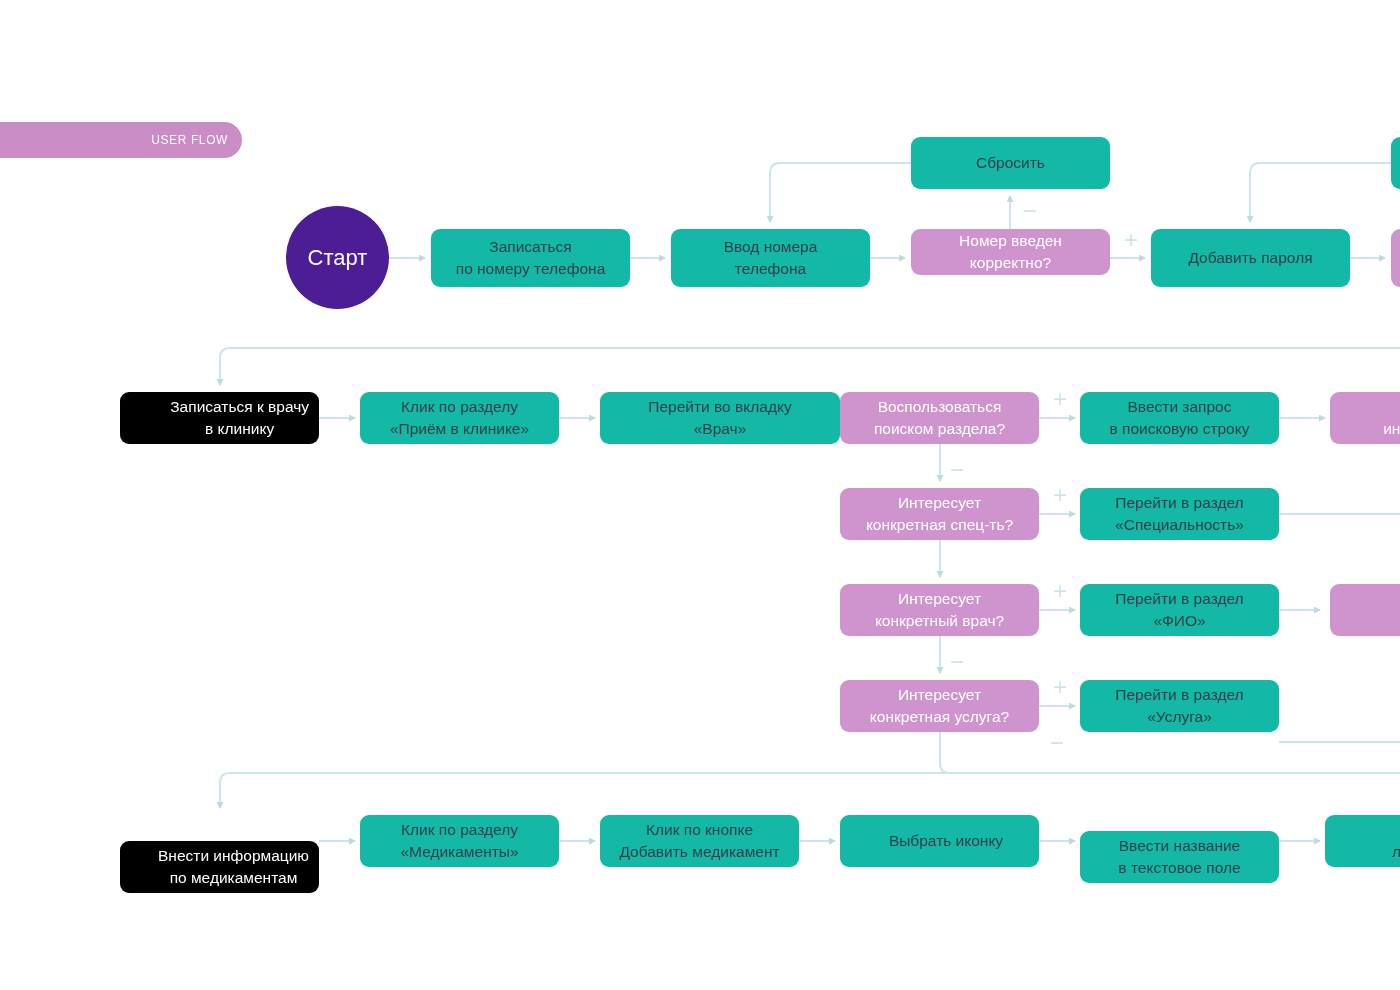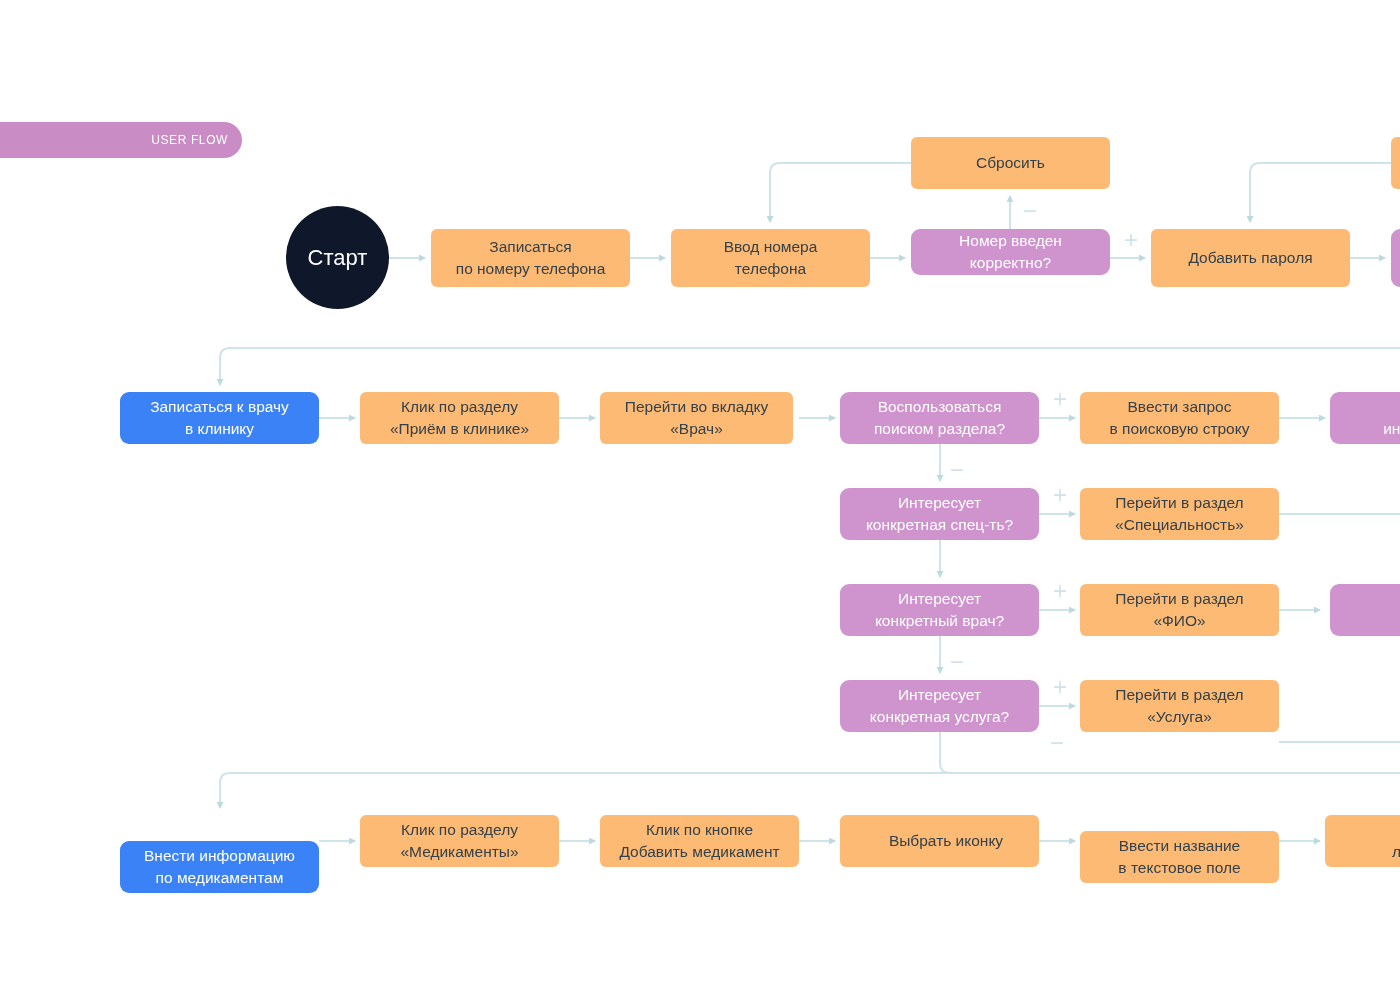"Сбросить" .node.step { background: #fdba74 -> #14b8a6; border-radius: 6px -> none }
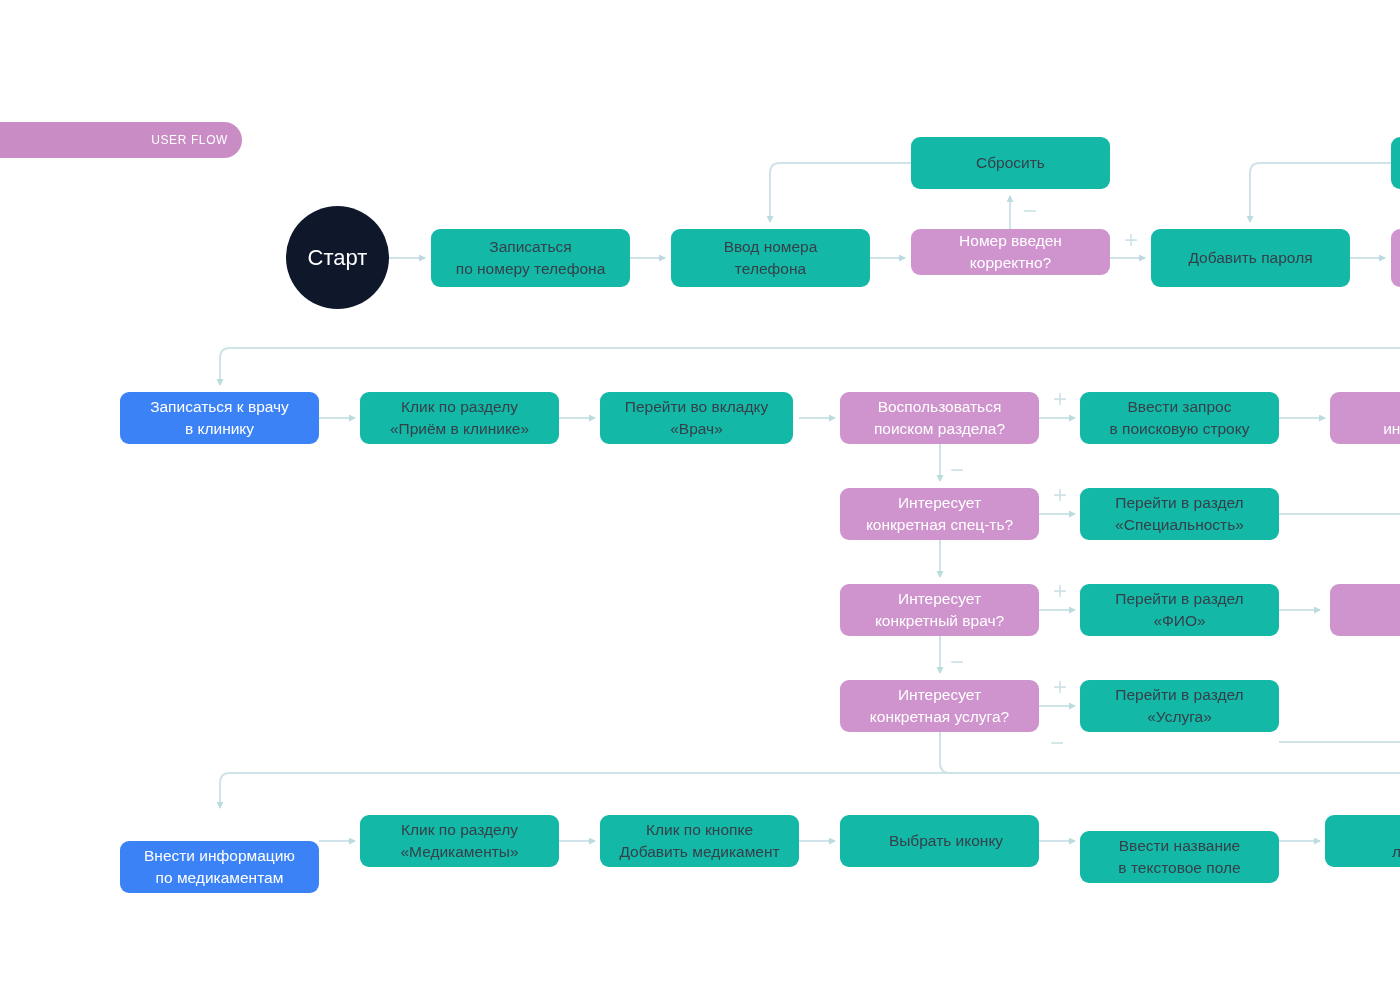"Старт" .node.start { background: #0f172a -> #4c1d95 }
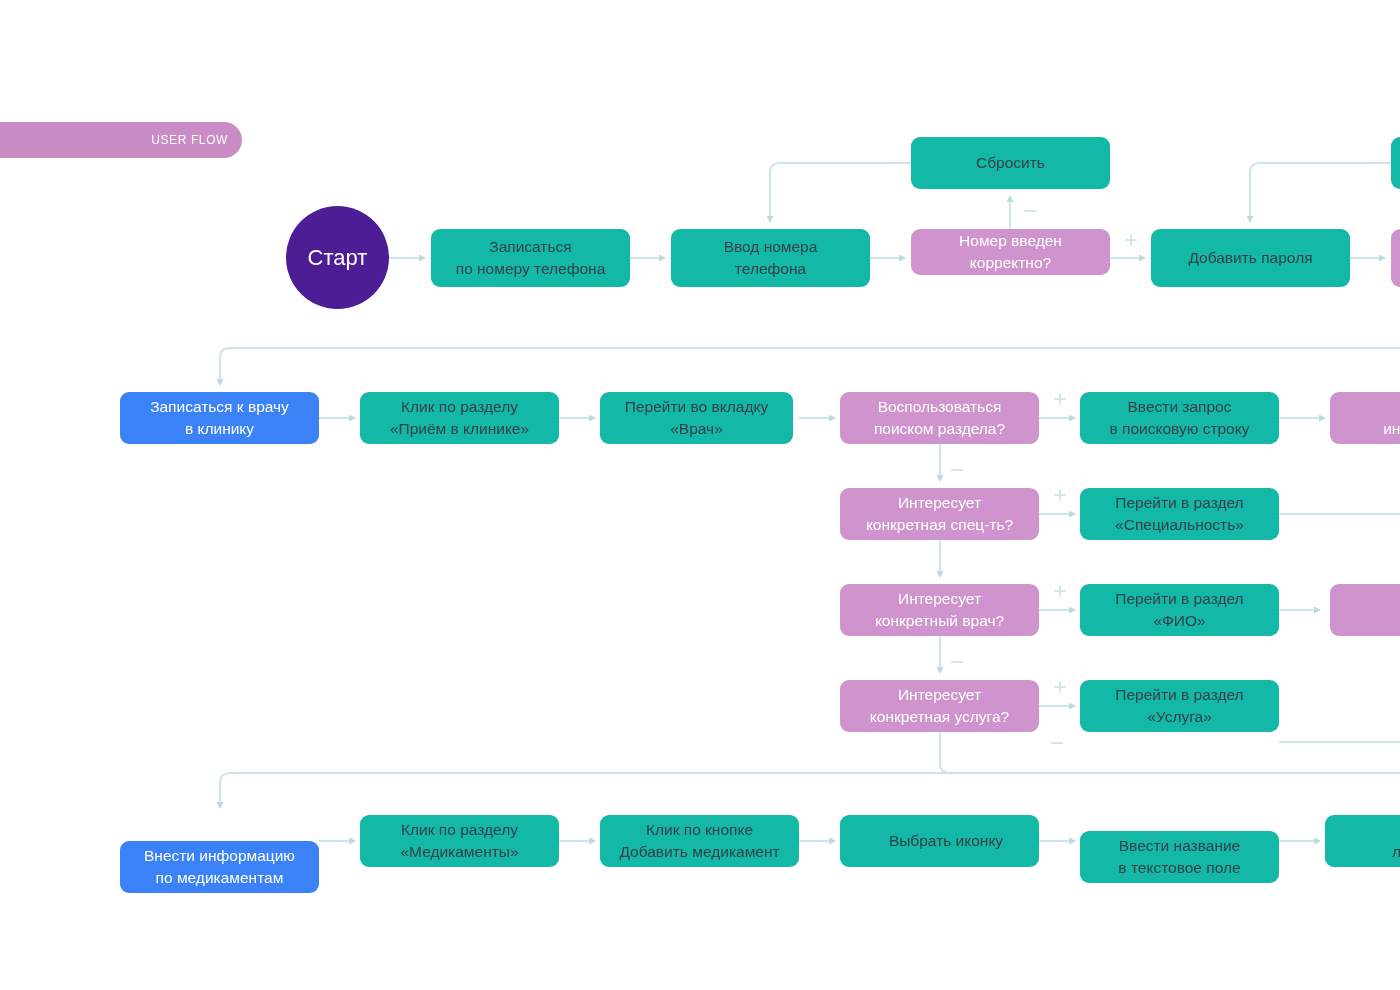"Записаться к врачу" .node.entry { background: #3b82f6 -> #000000; justify-content: none -> flex-end }
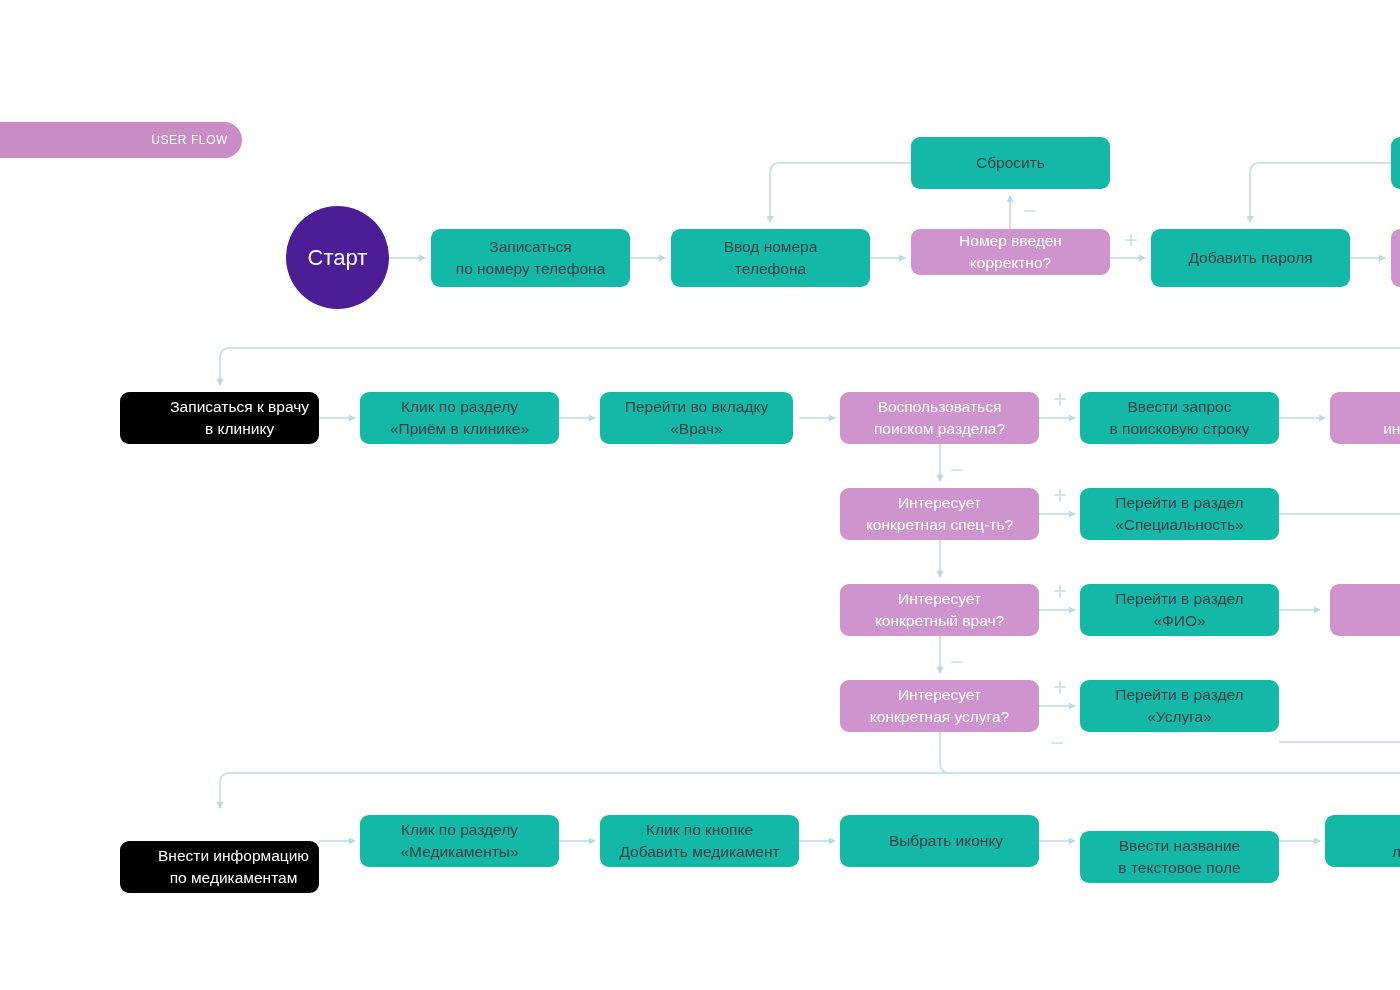"Перейти во вкладку" div.node { width: 193px -> 240px }
